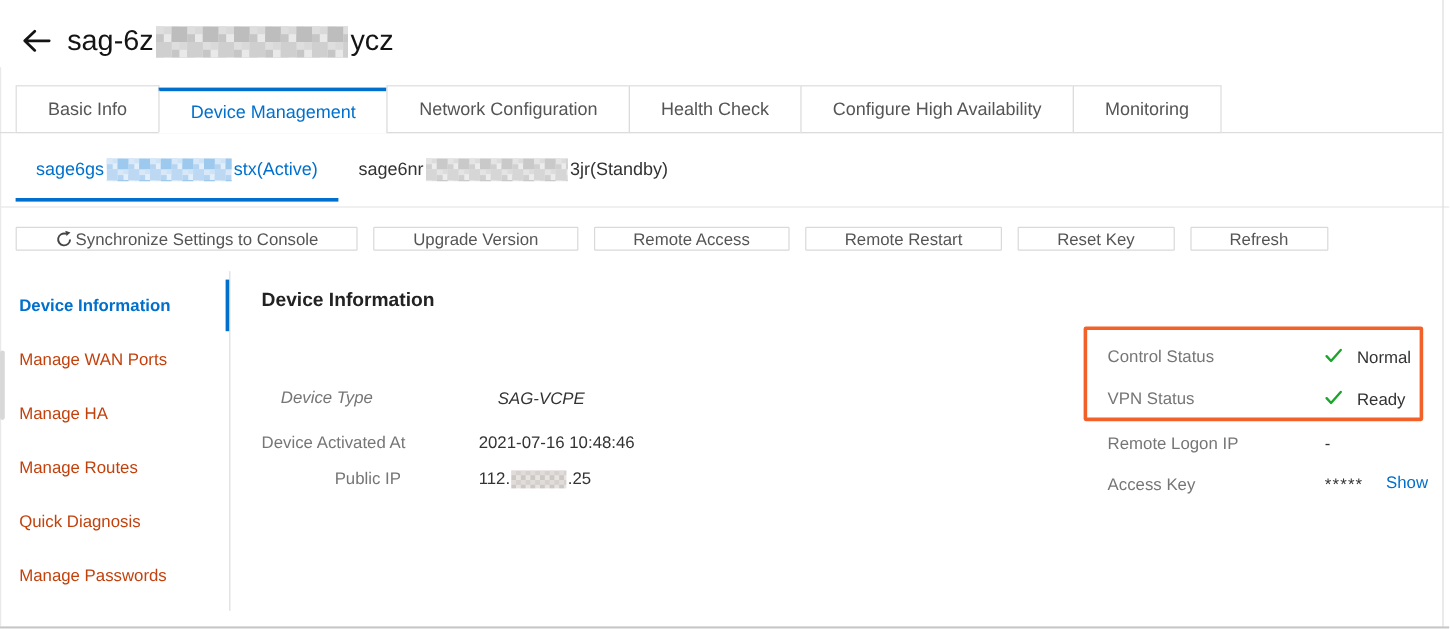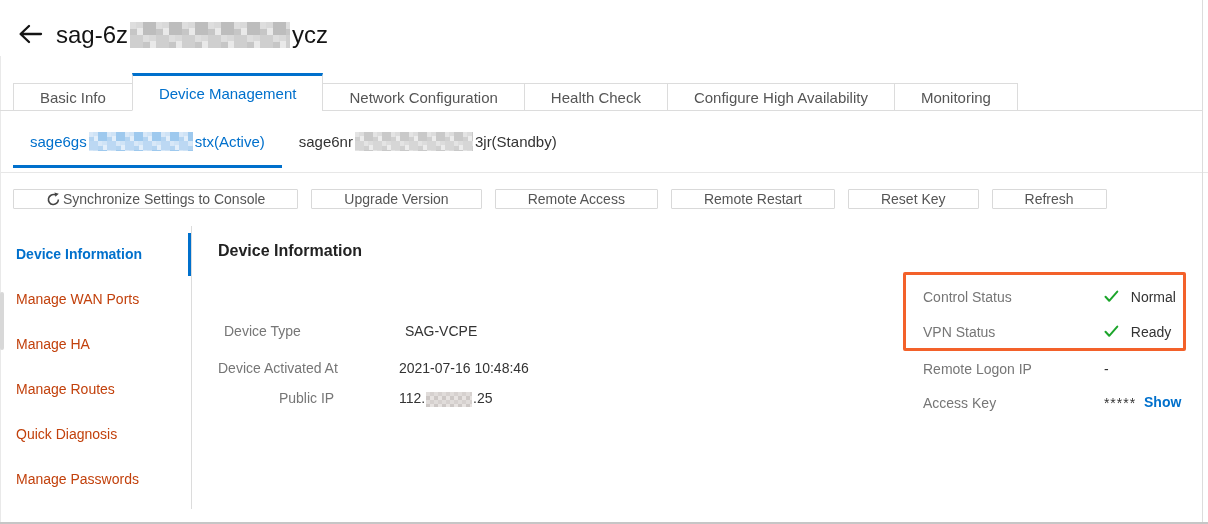"Basic Info" .tab { height: 28px -> 40px }
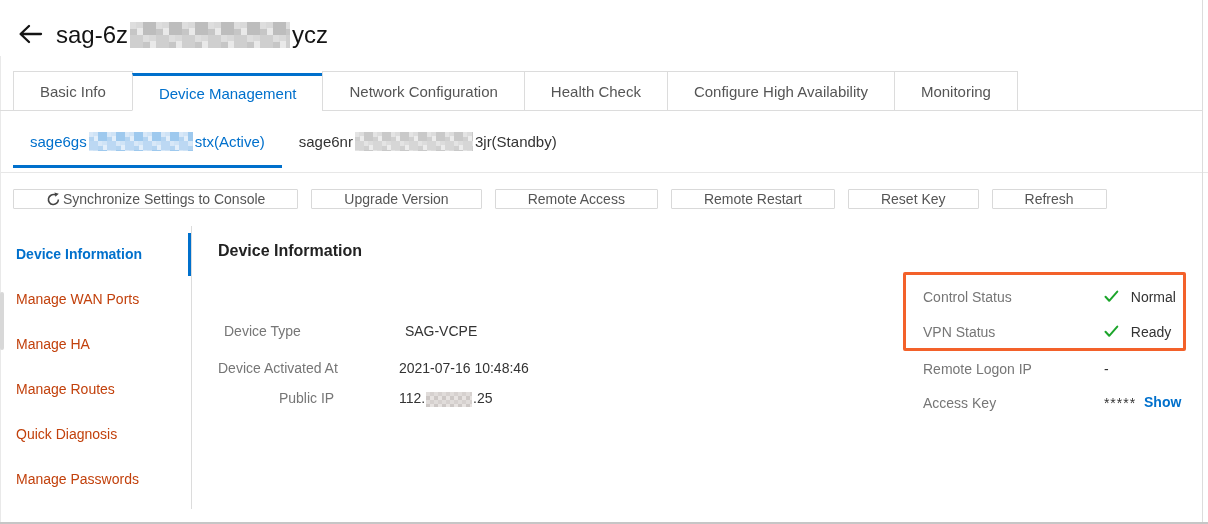"Device Type SAG-VCPE" div.irow { font-style: none -> italic; left: 32px -> 42px }
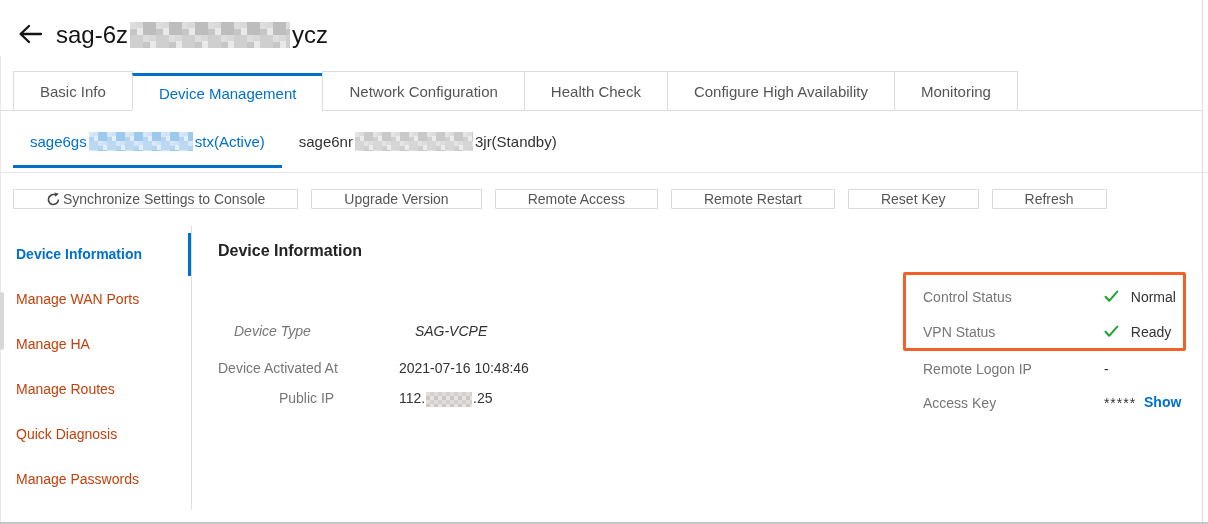"Show" .link { font-weight: bold -> none; margin-left: 4px -> 15px }
